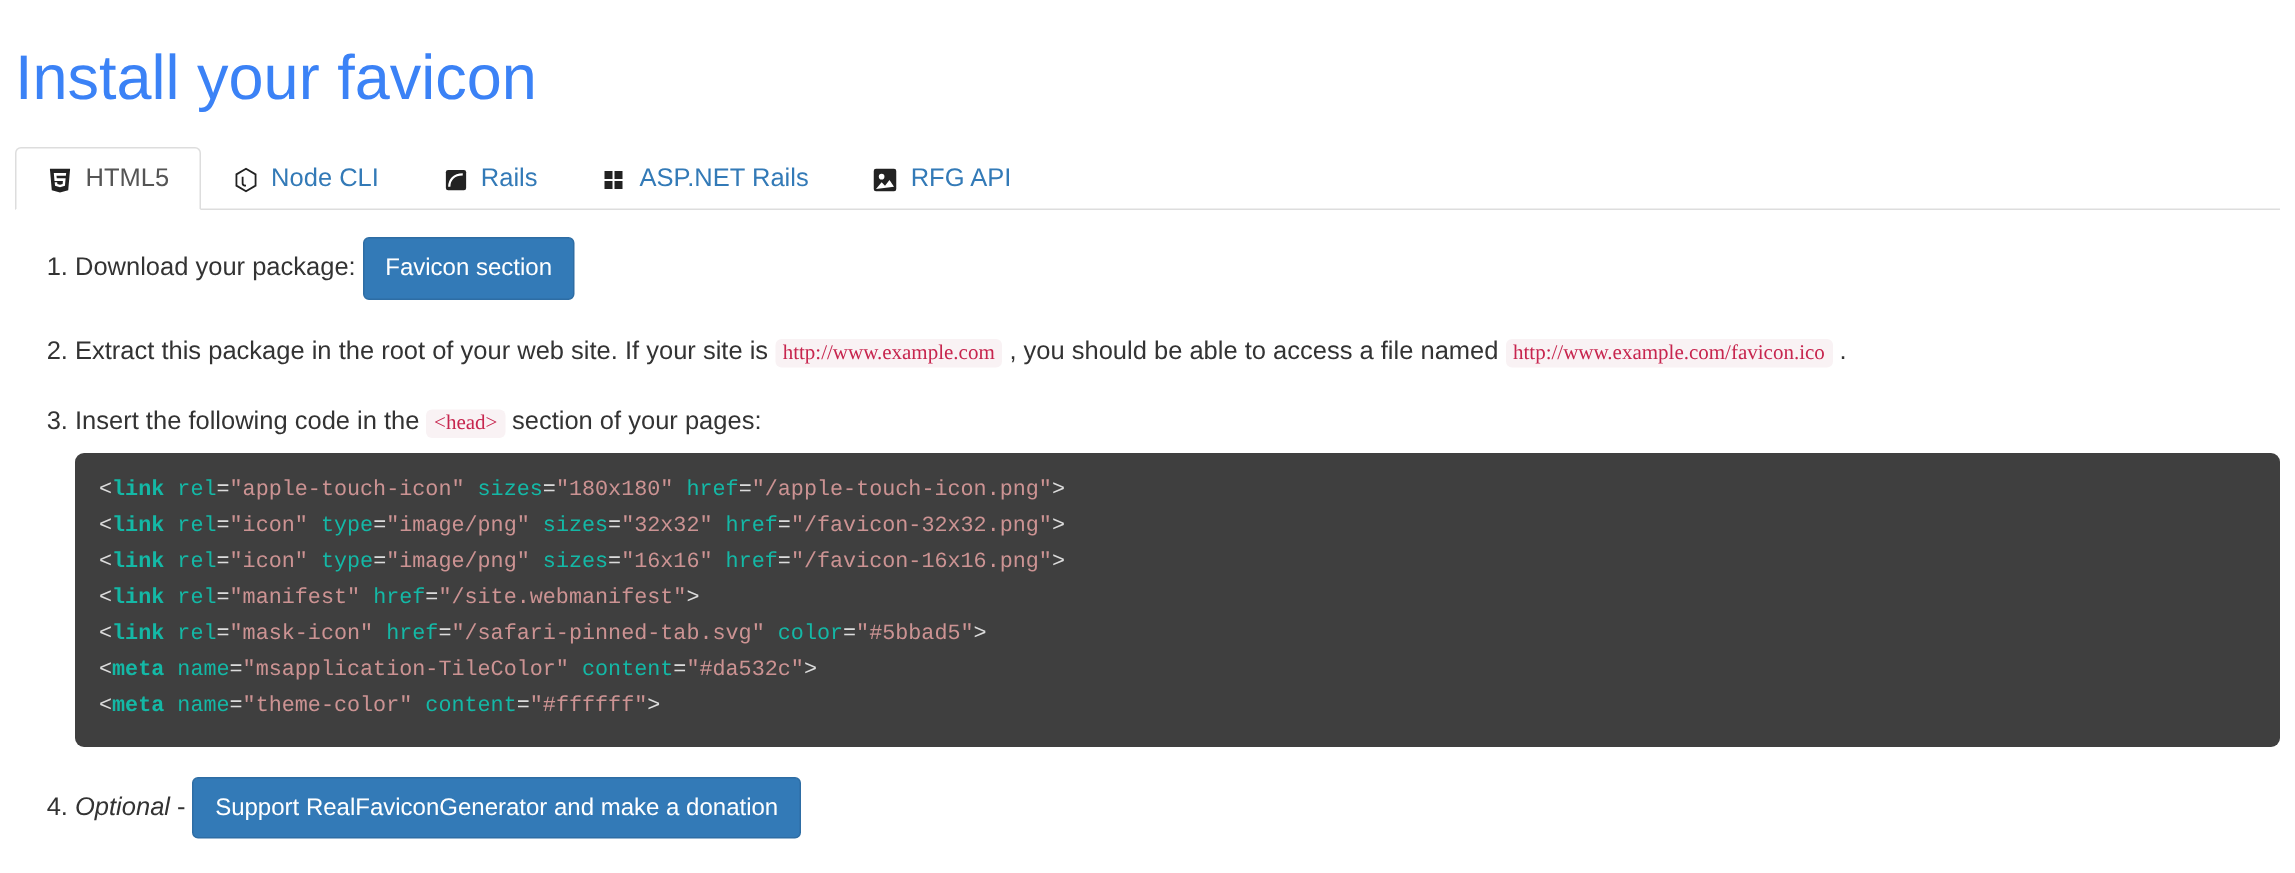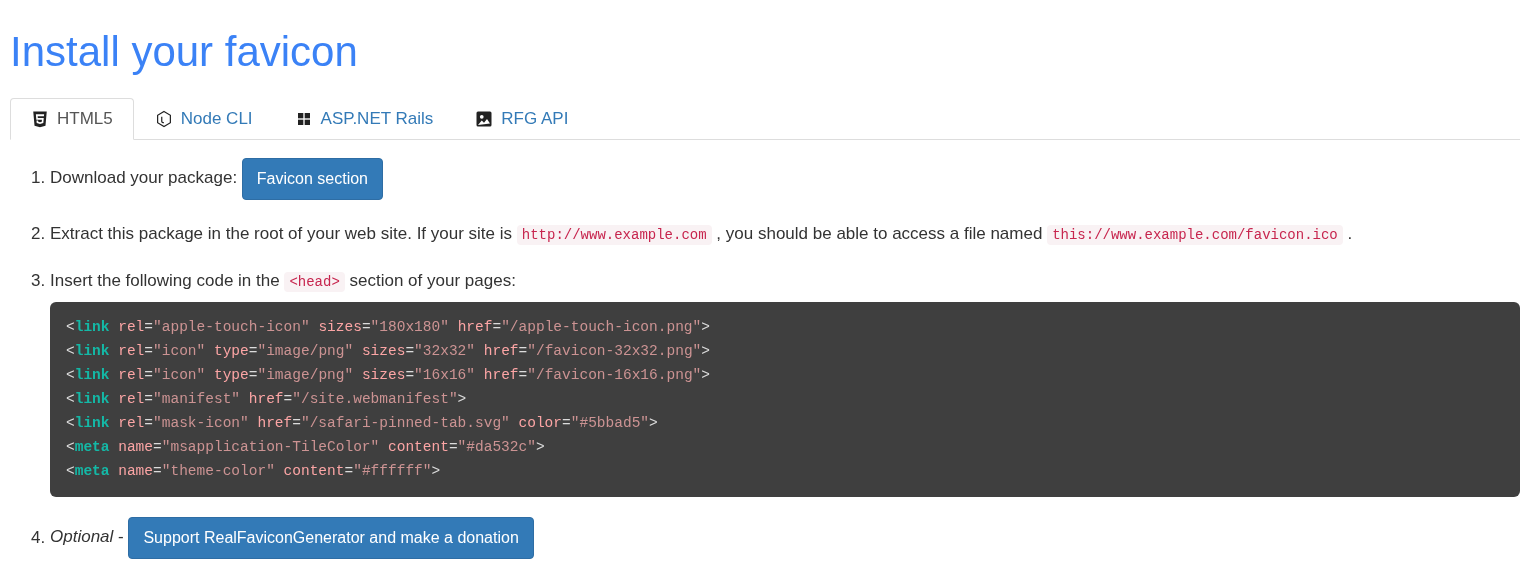"HTML5" .tabs li a { align-items: center -> flex-end }
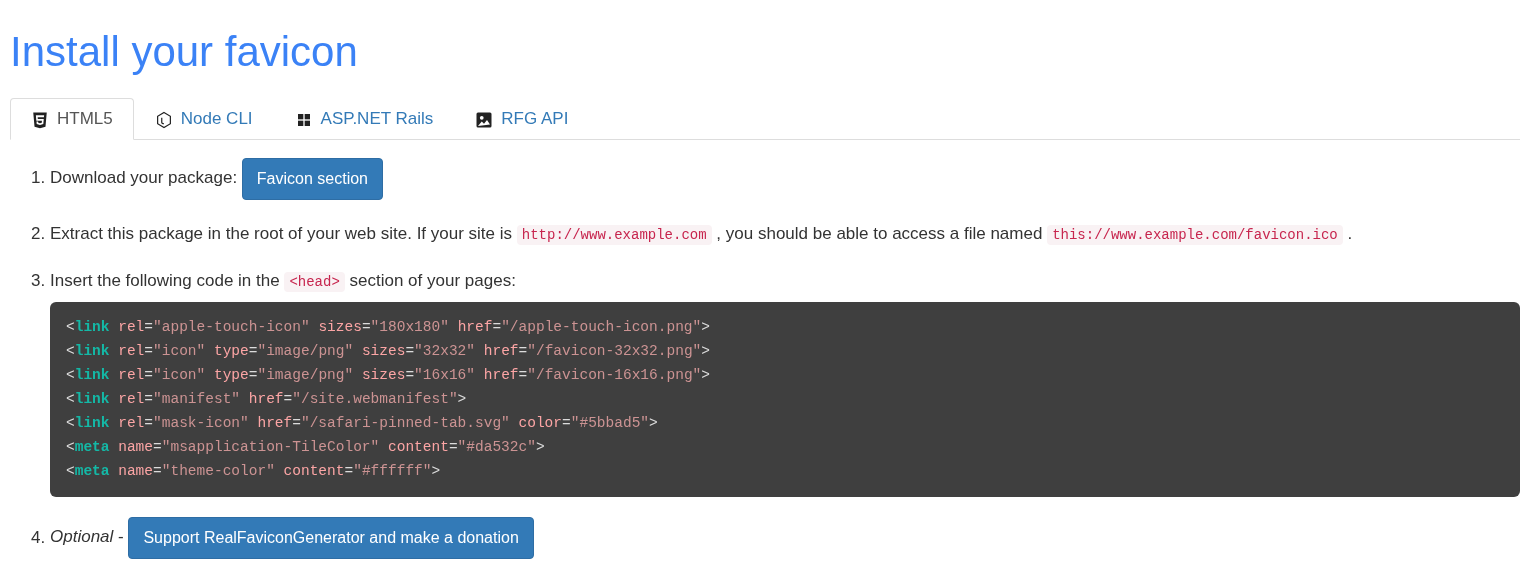"Rails" li { html: none -> <li> <a> <span> <svg> <rect></rect> <path></path> </svg> </span> <span>Rails</span> </a> </li> }
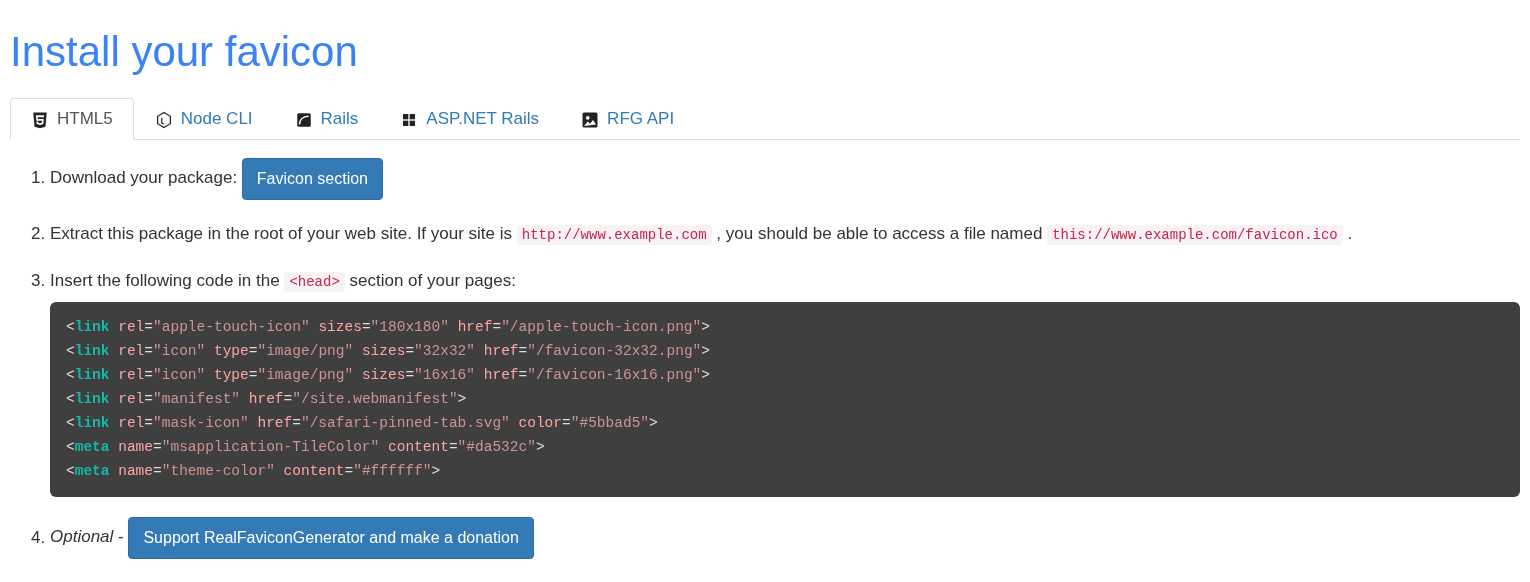"http://www.example.com" code.inline { font-family: Liberation Mono, monospace -> Liberation Serif, serif }
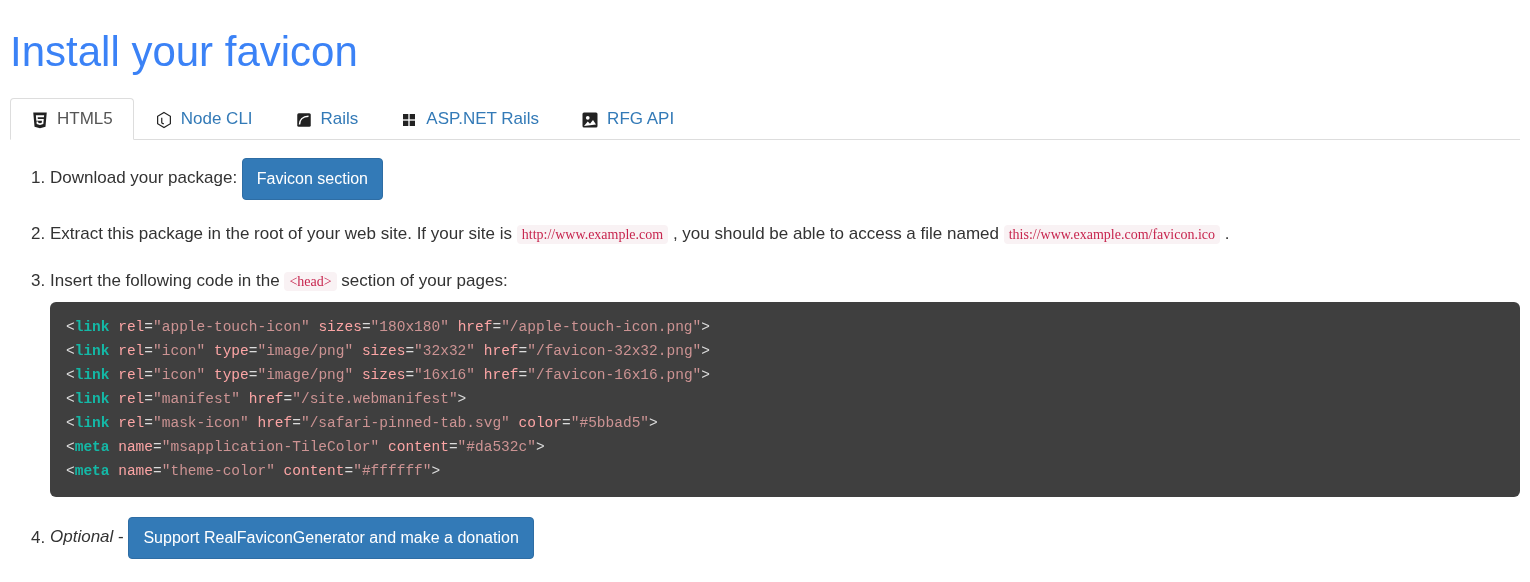"this://www.example.com/favicon.ico" code.inline { text: this://www.example.com/favicon.ico -> http://www.example.com/favicon.ico }
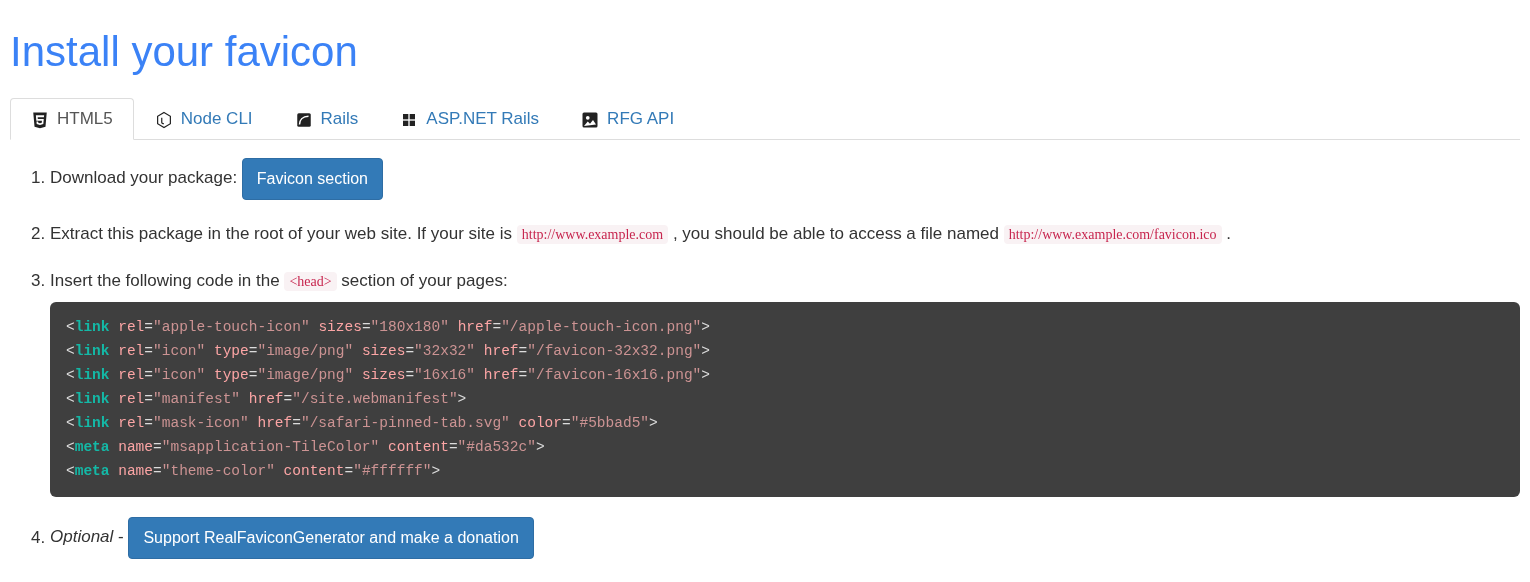"rel" .tok-attr { color: #fca5a5 -> #14b8a6 }
